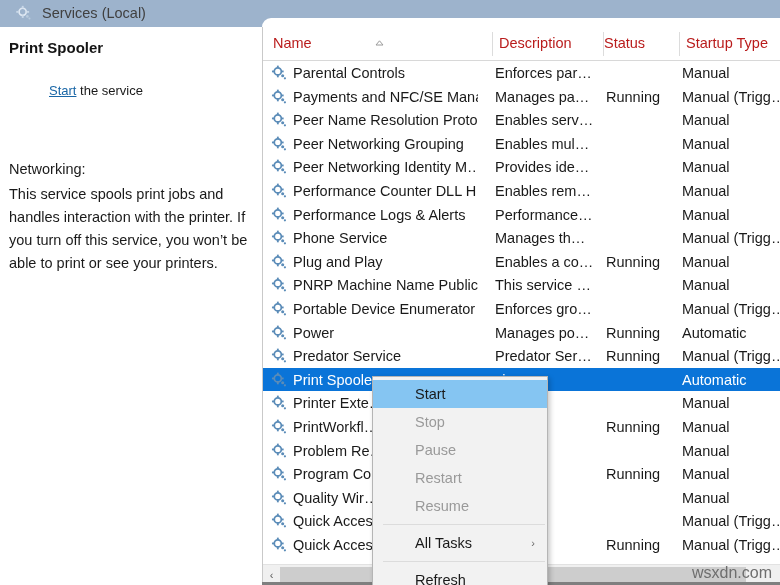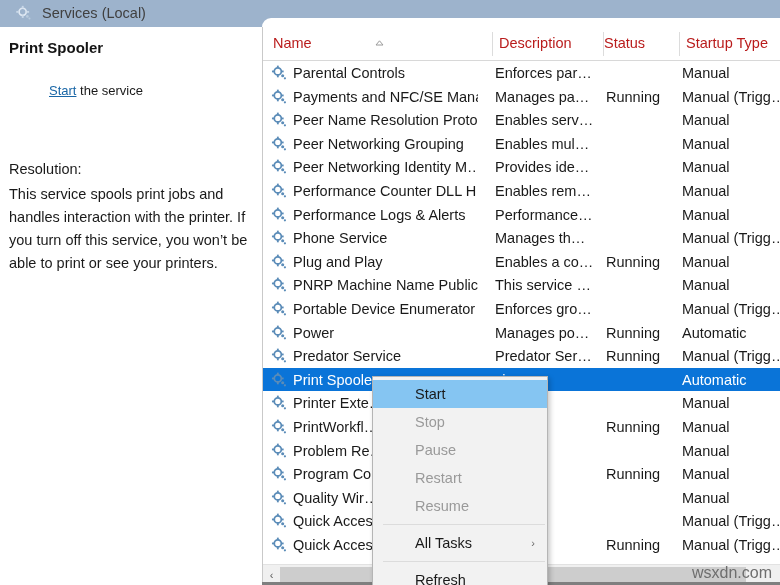"Resolution:" div.desc-label { text: Resolution -> Networking }
